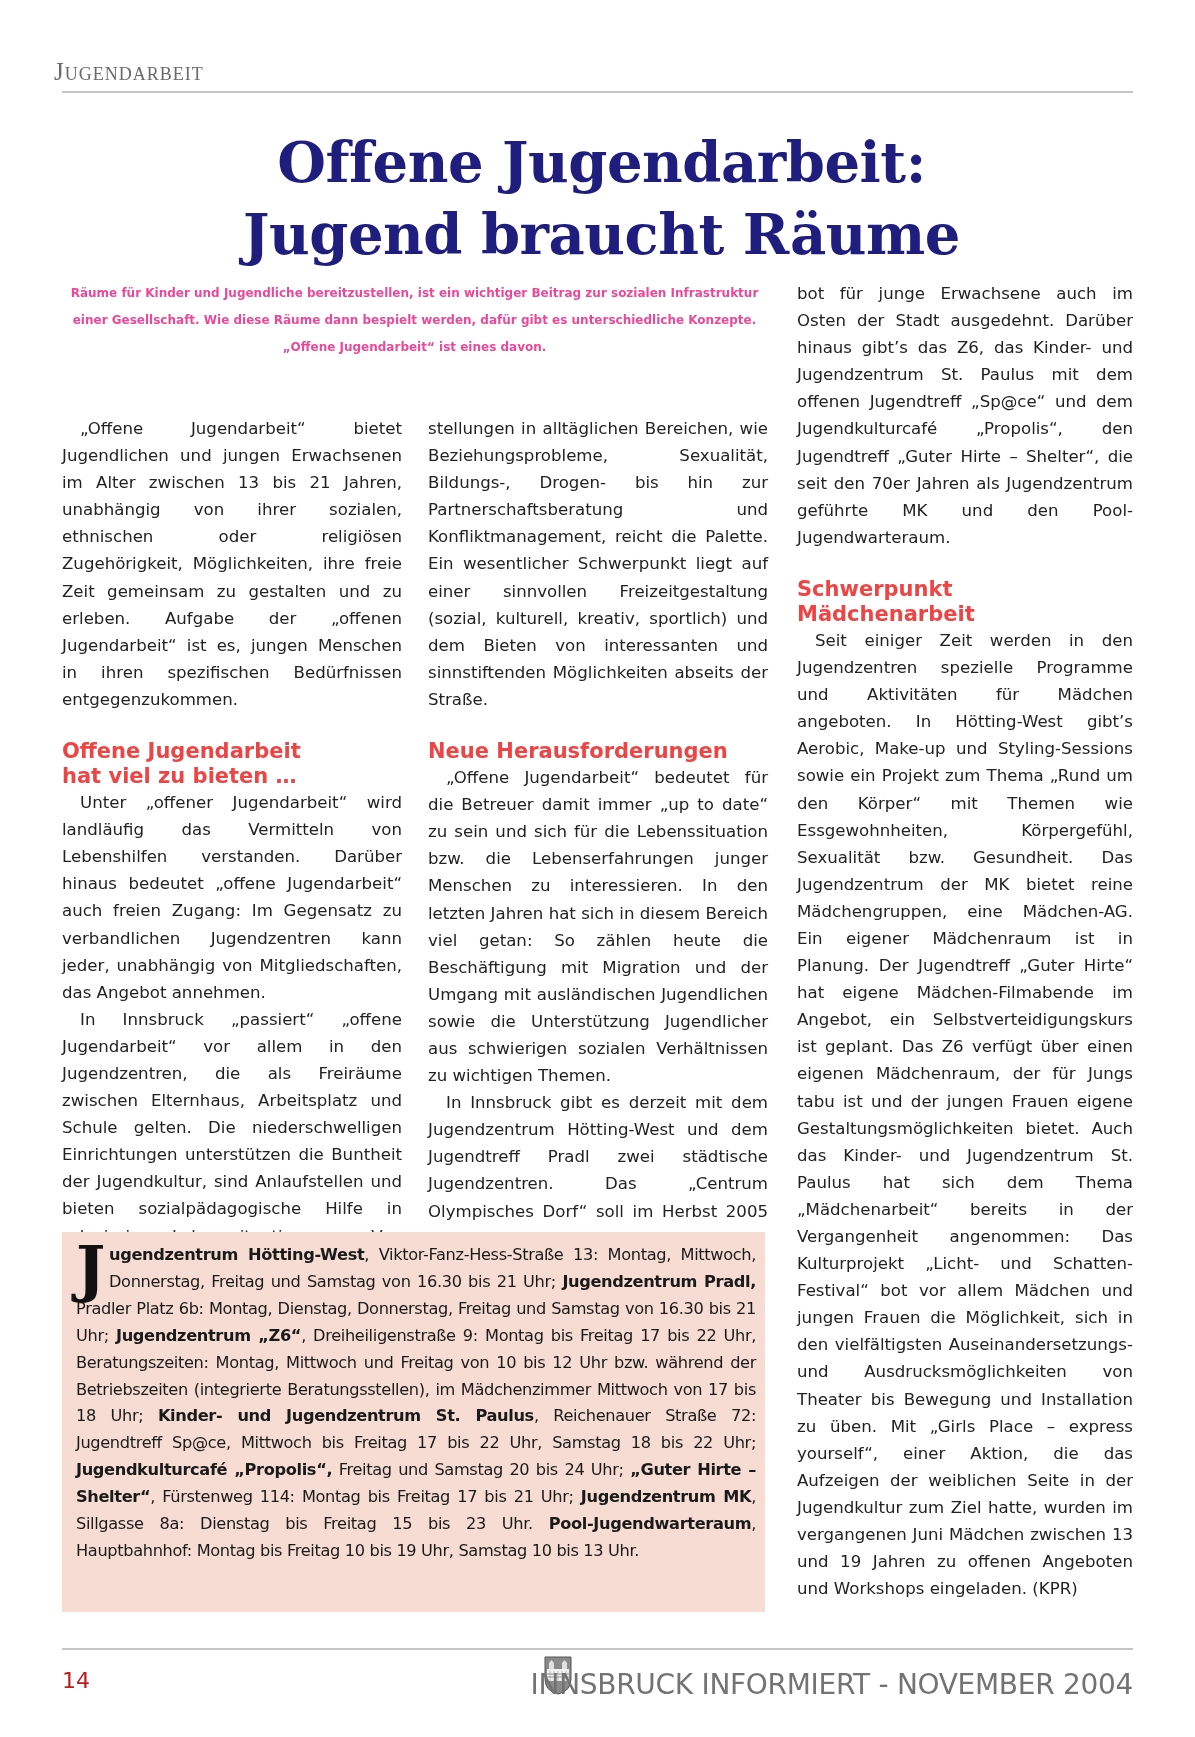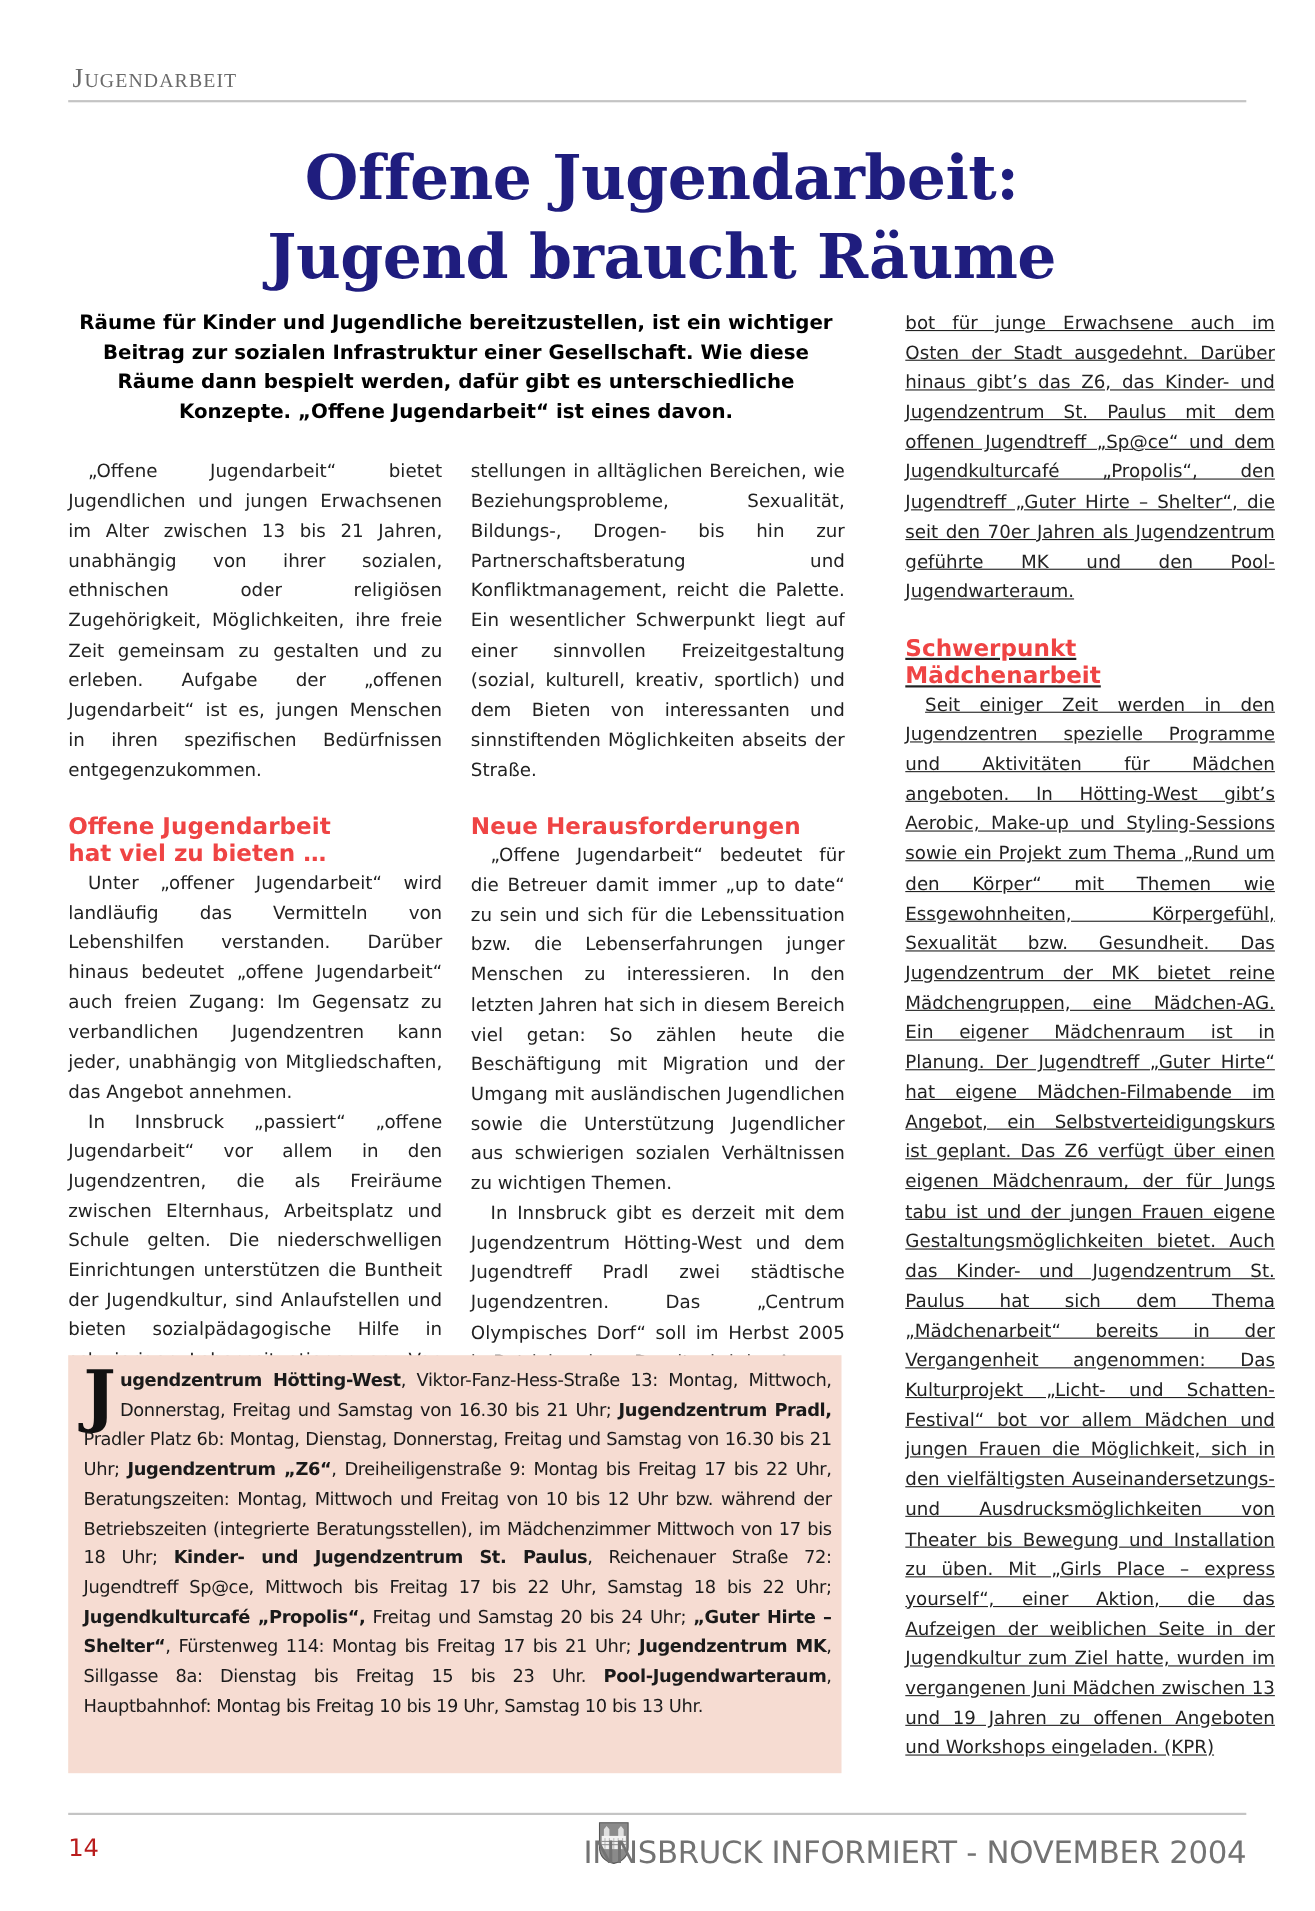"Jugendarbeit" .kicker { left: 66px -> 54px }
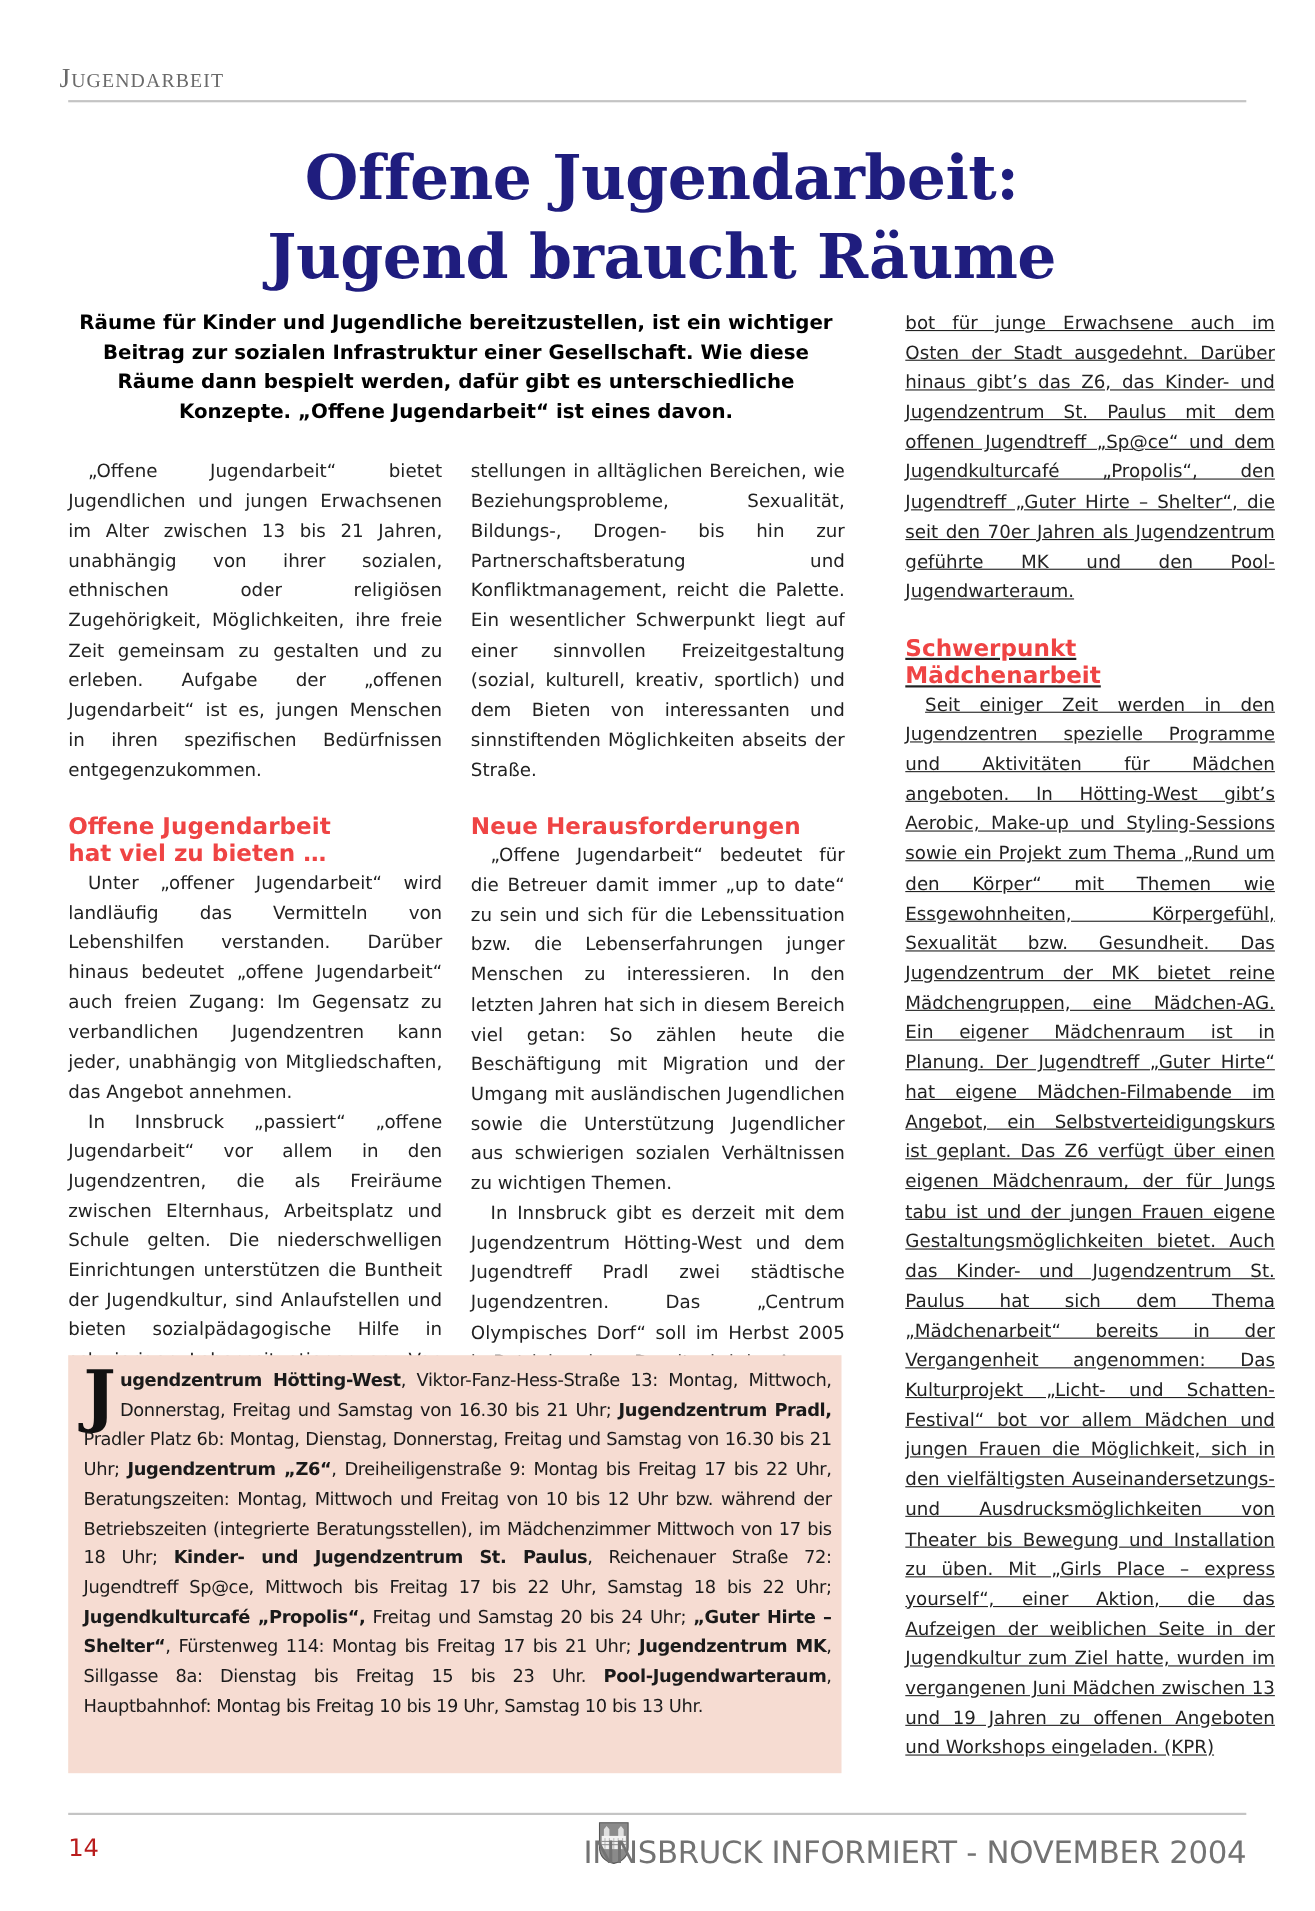"Räume für Kinder und Jugendliche" .lead { color: #000000 -> #ec4899; font-size: 18px -> 12px }
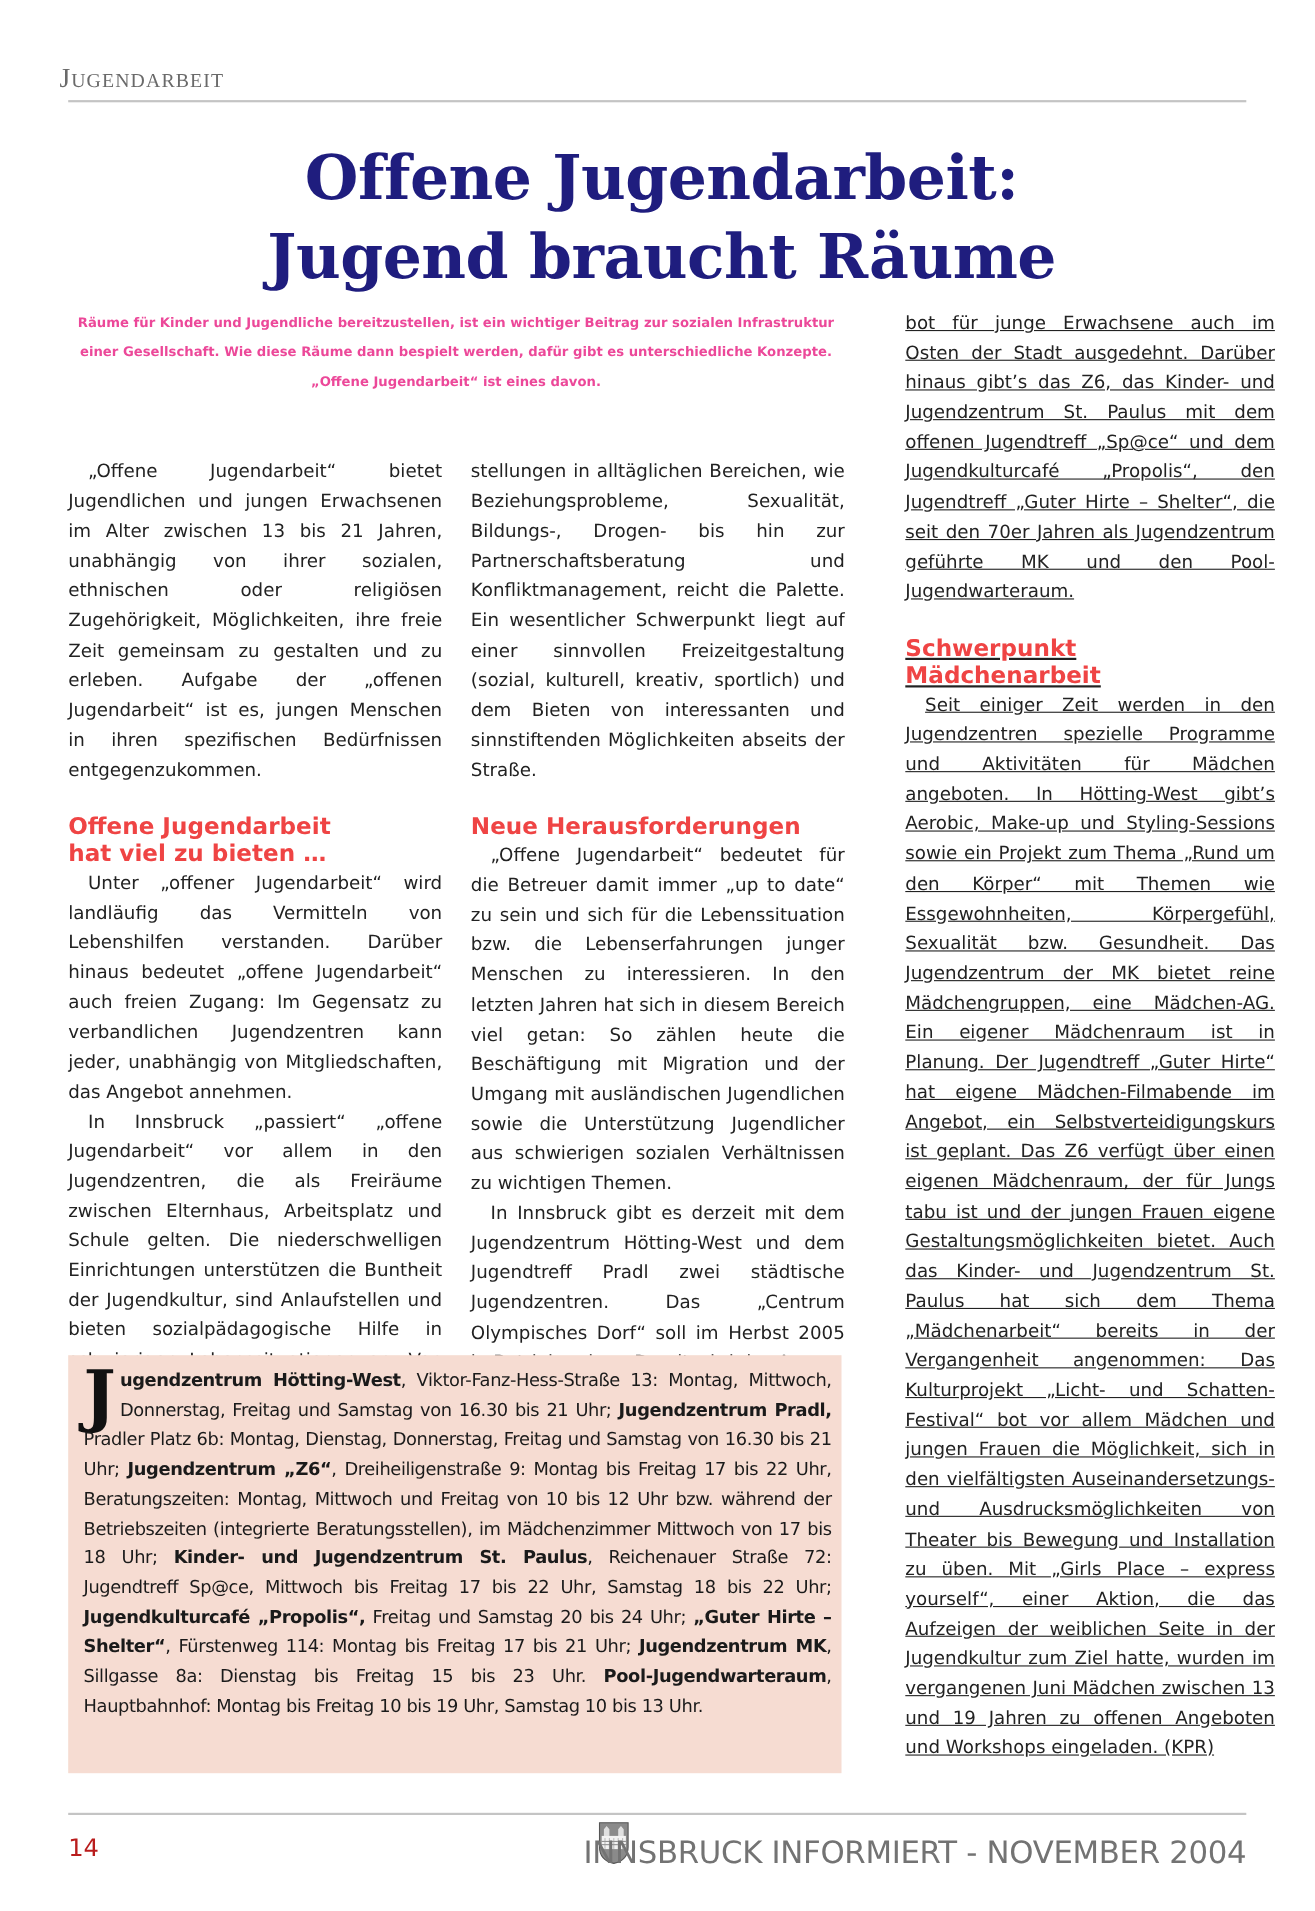"bot für junge Erwachsene auch" .c3 { left: 823px -> 797px; text-decoration: underline -> none }
